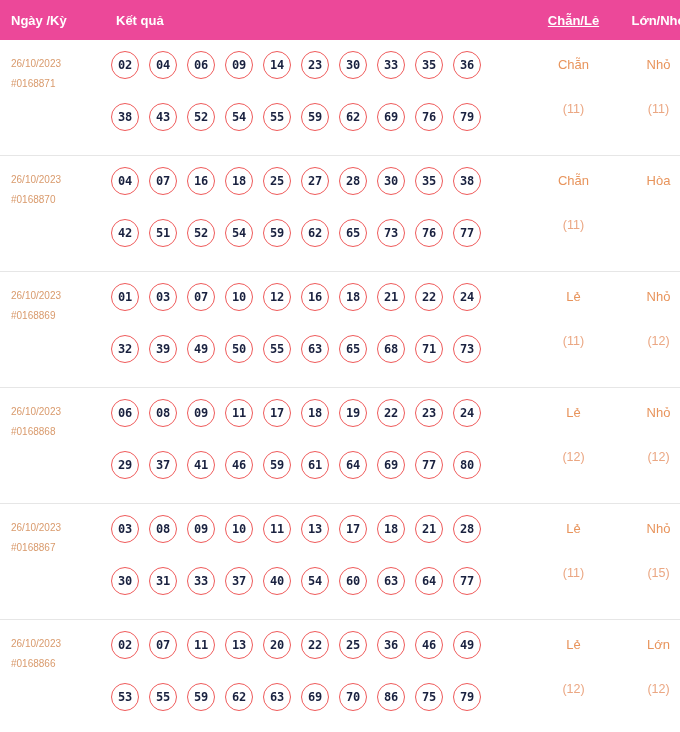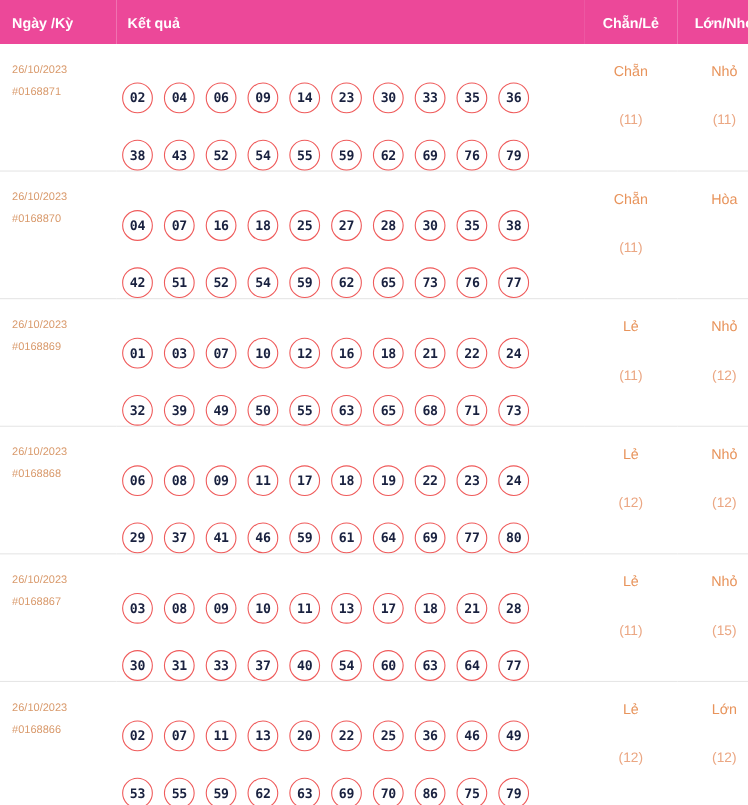"Chẵn/Lẻ" th.col-parity { text-decoration: none -> underline }
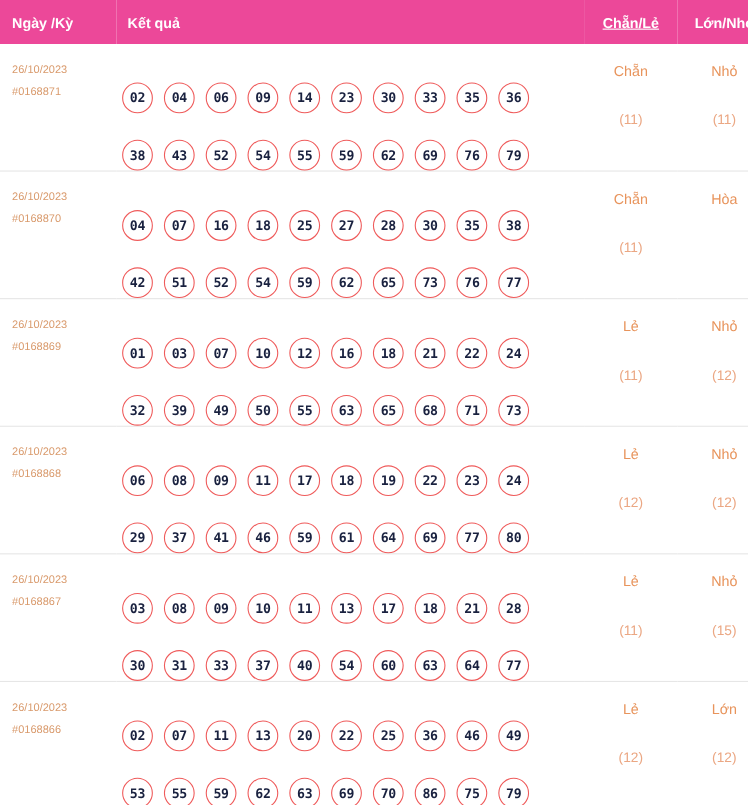"02" .num-line { align-items: flex-end -> flex-start }
